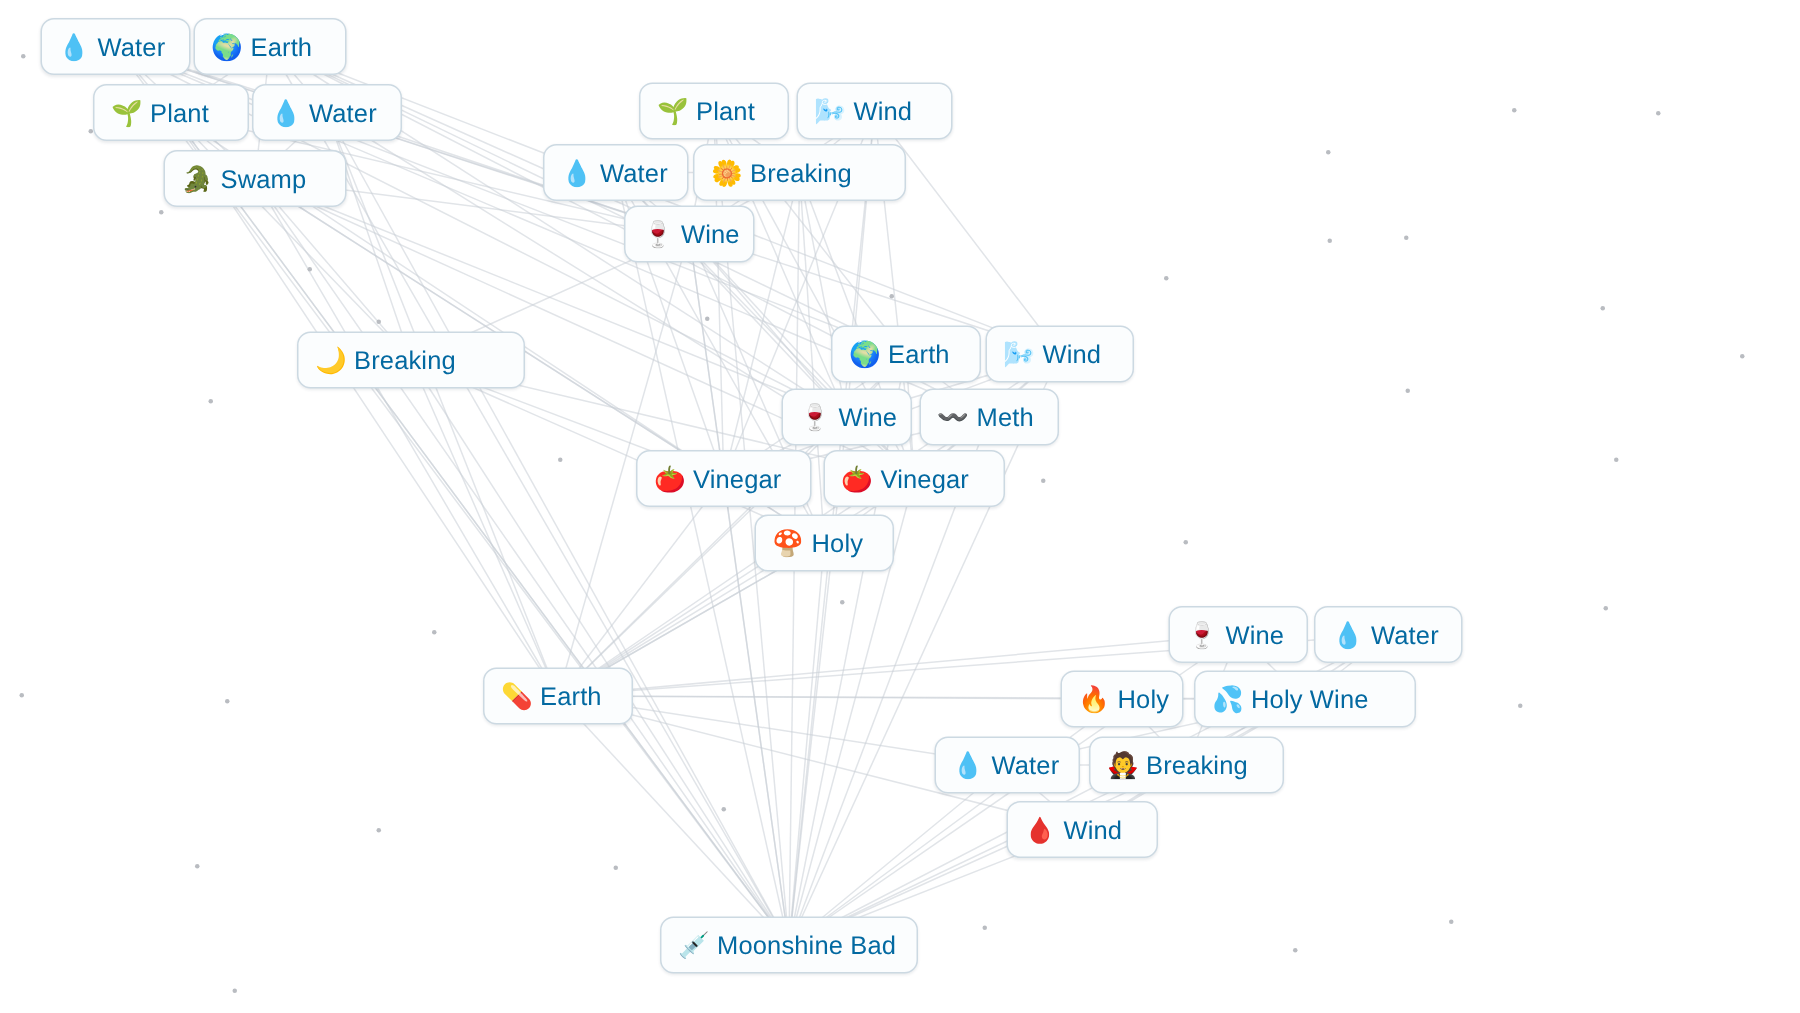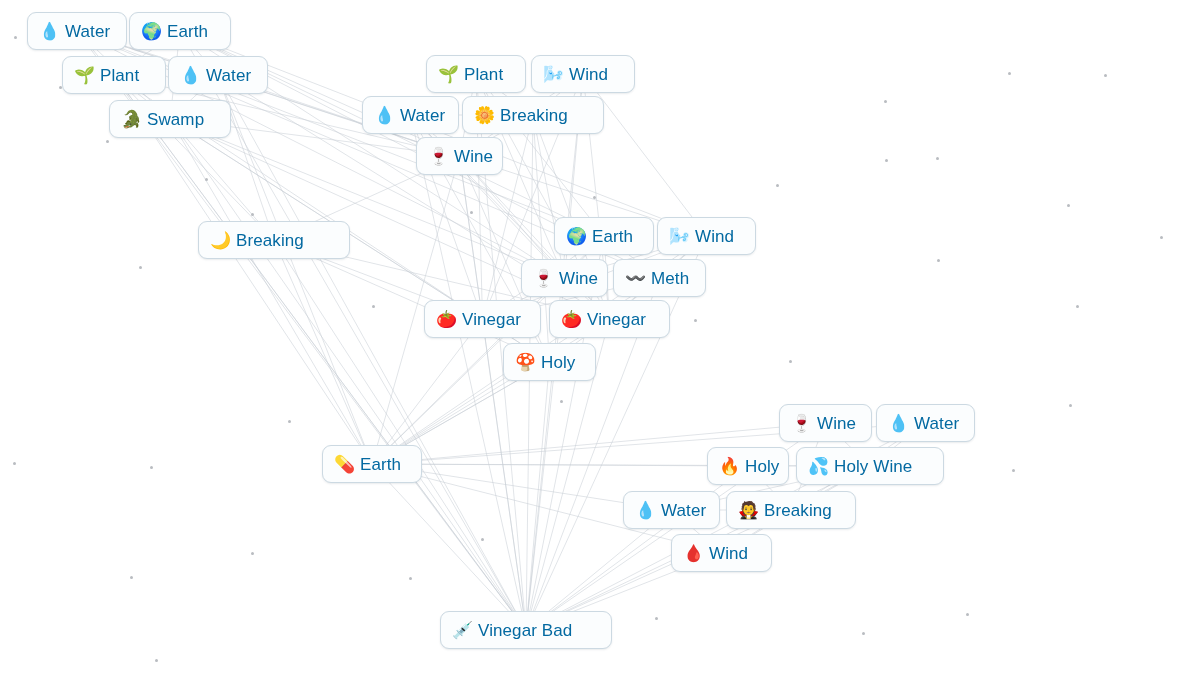"Vinegar Bad" span.label { text: Vinegar -> Moonshine }
